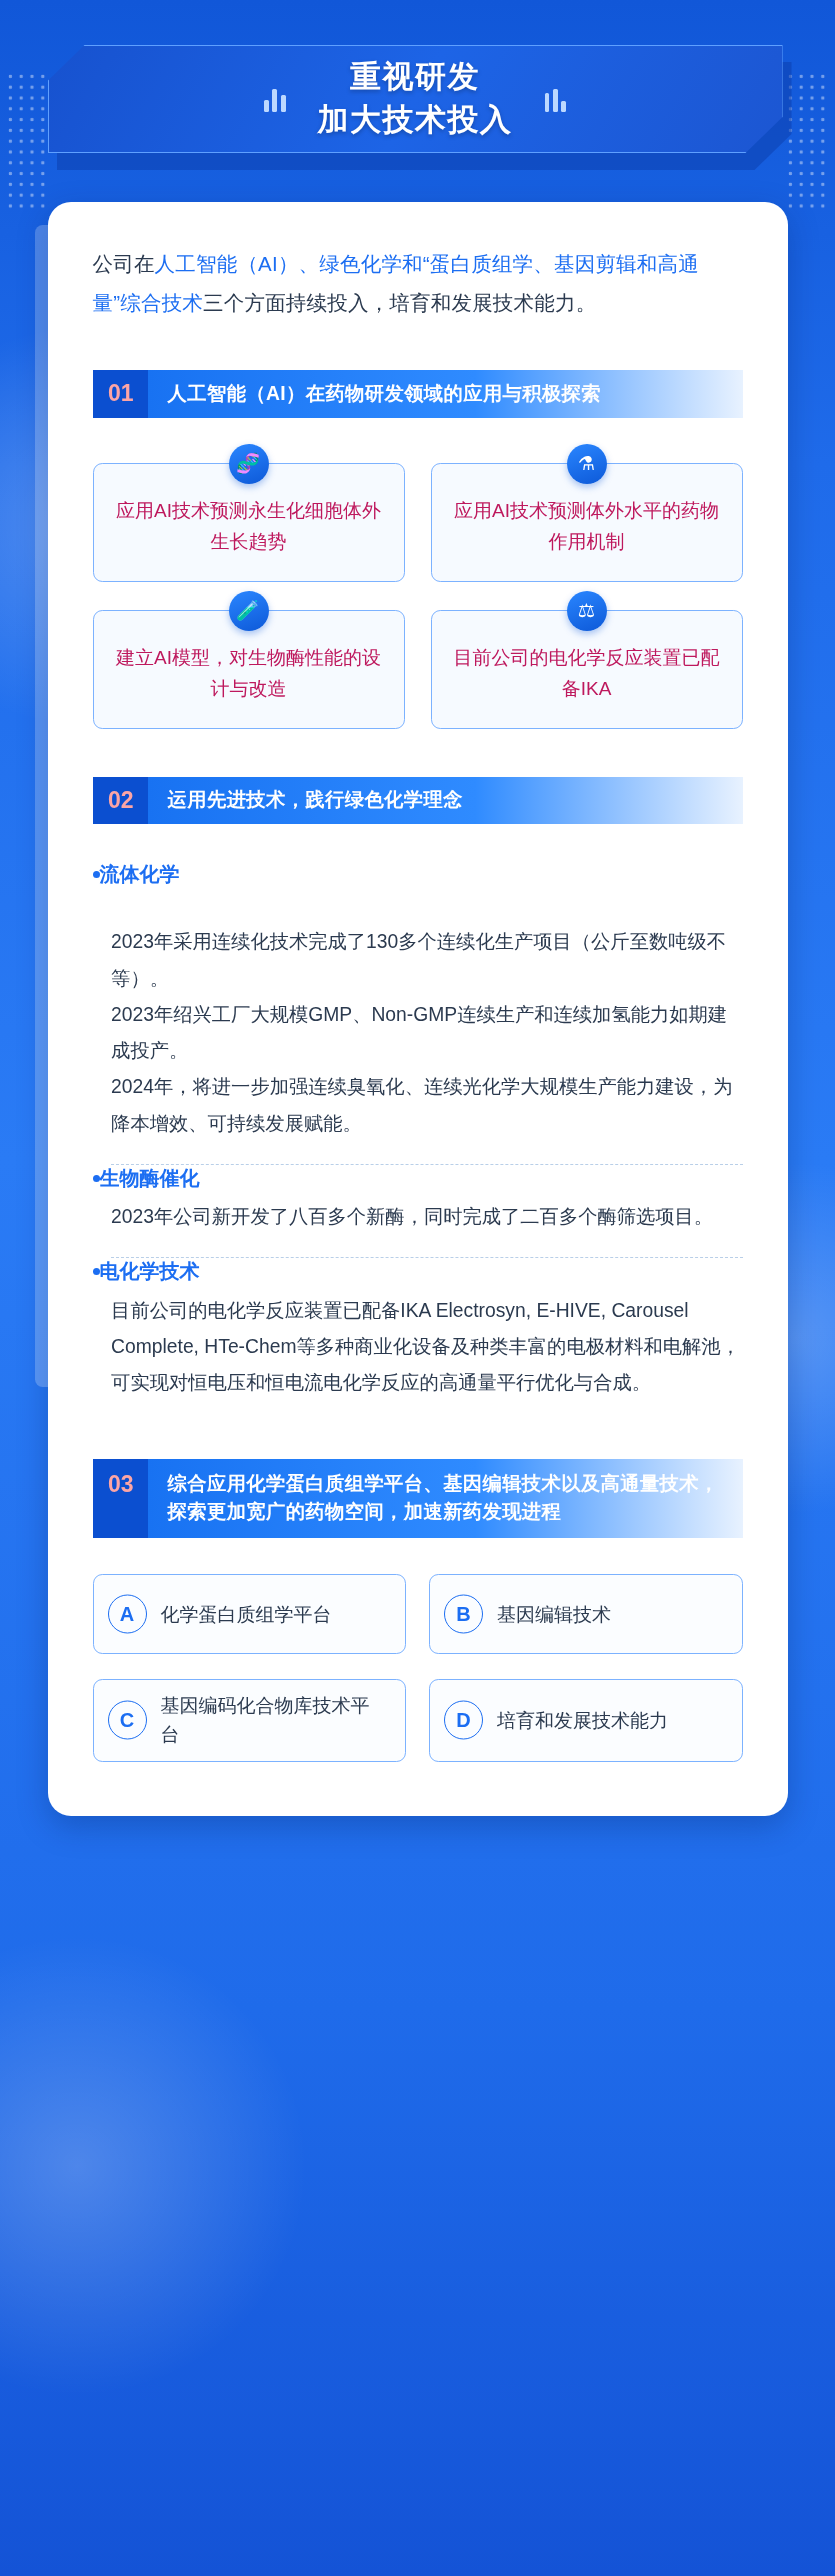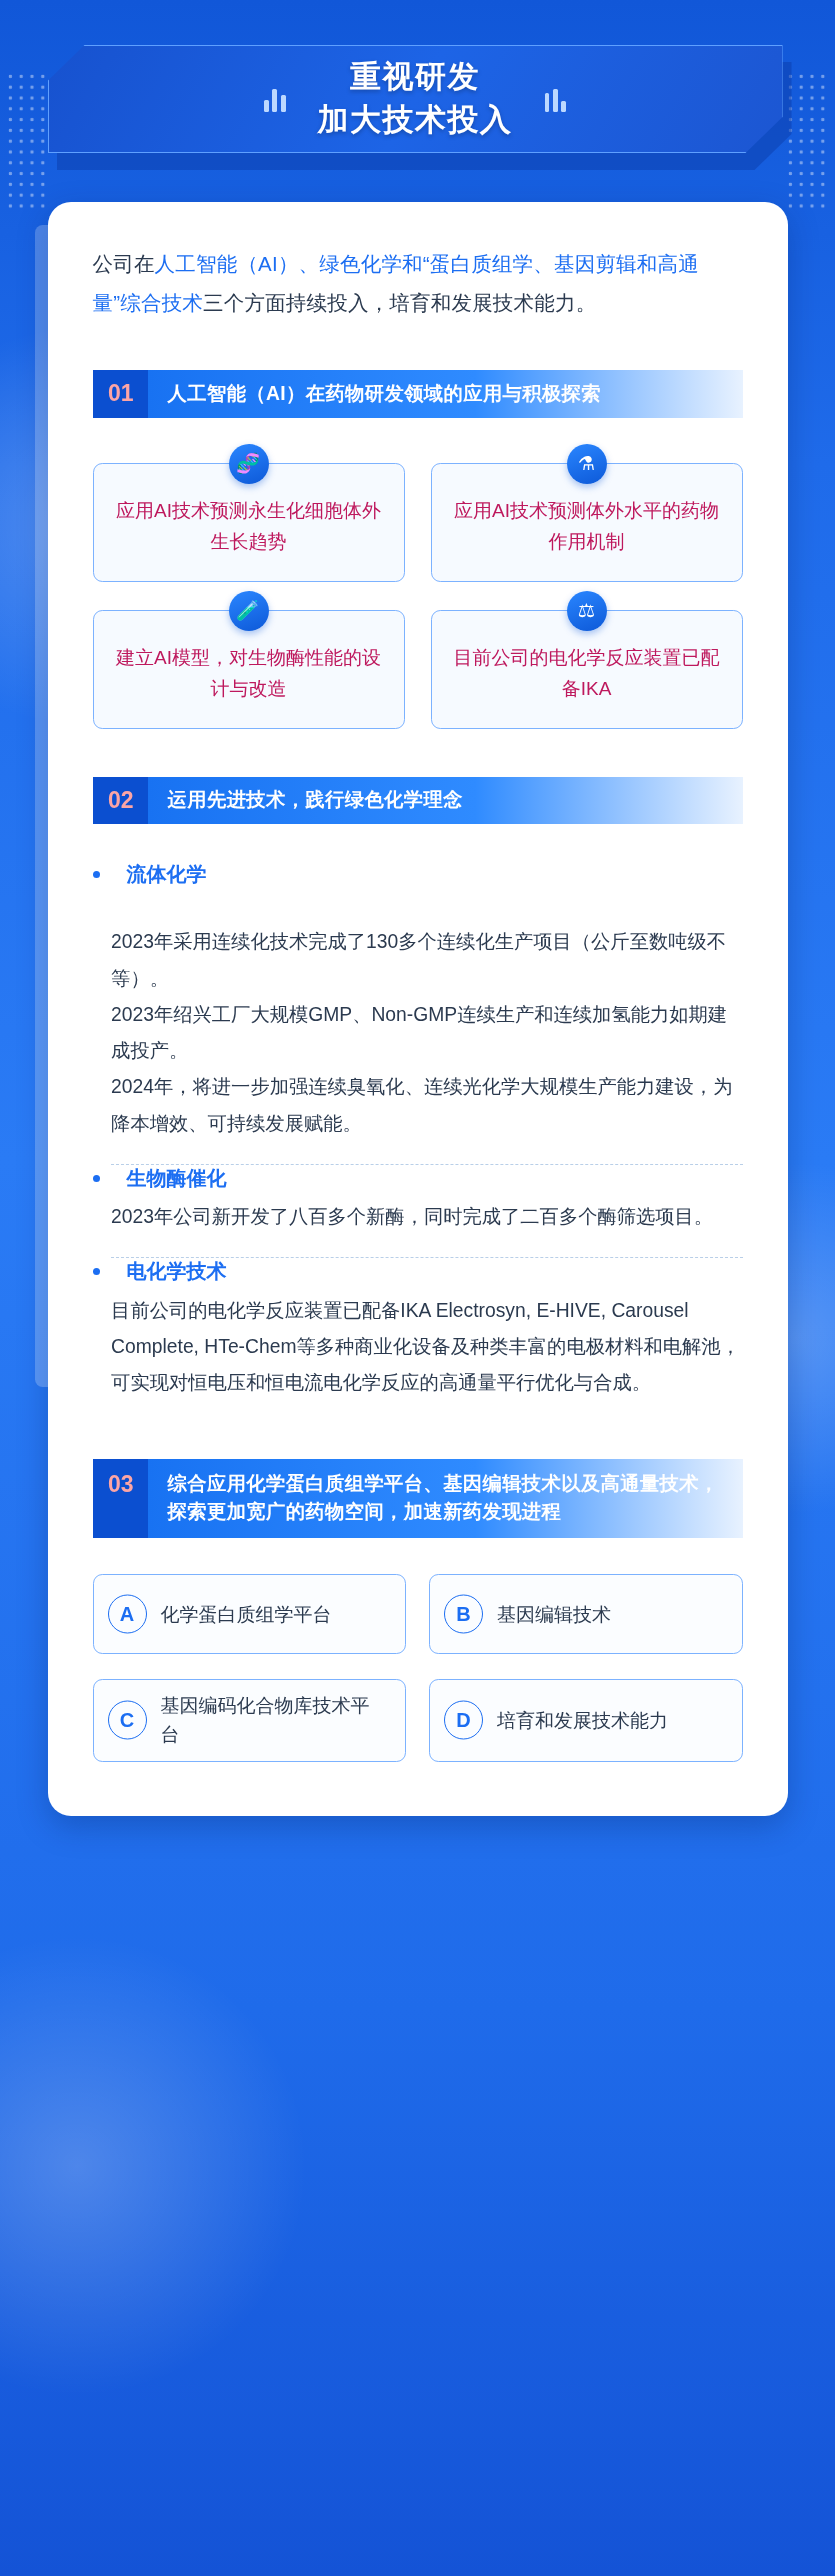"流体化学" .bhead { gap: 27px -> 0 }
